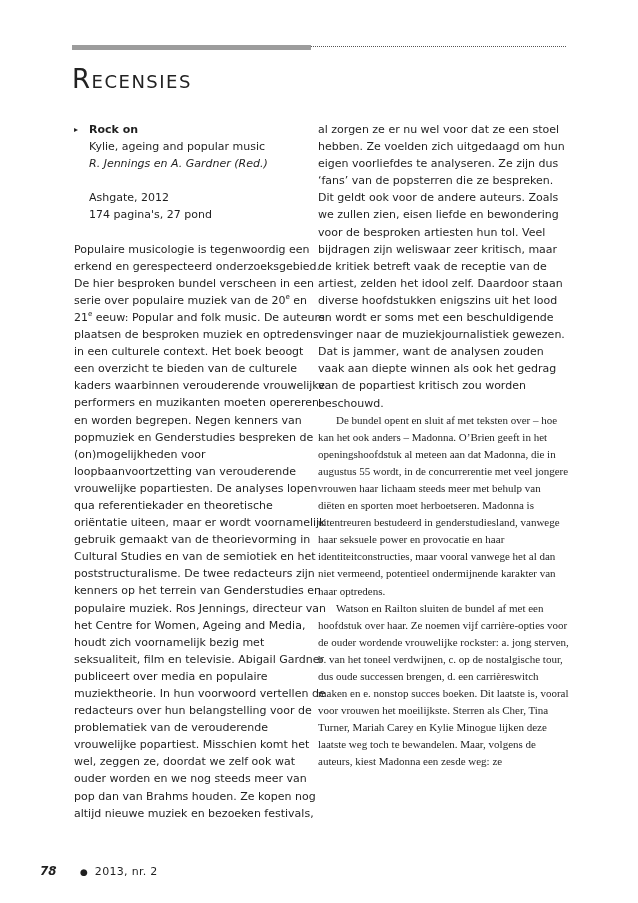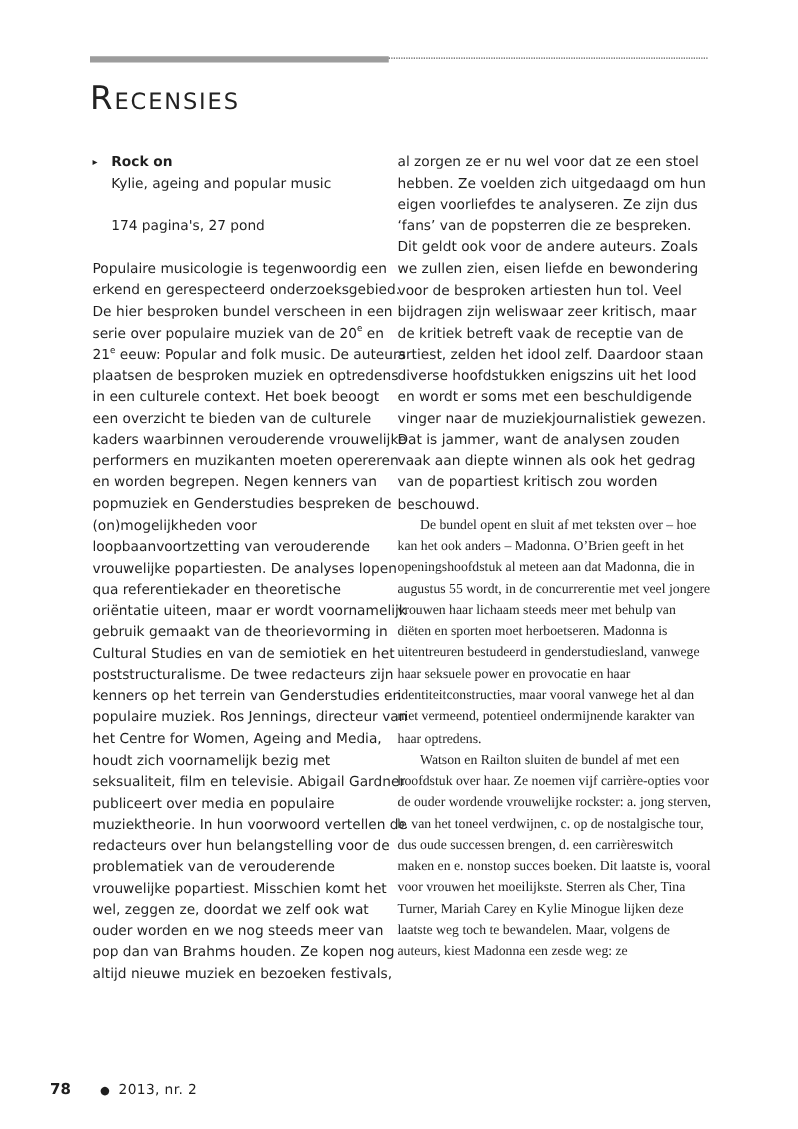"R. Jennings en A. Gardner" div.author { html: none -> <div>R. Jennings en A. Gardner (Red.)</div> }
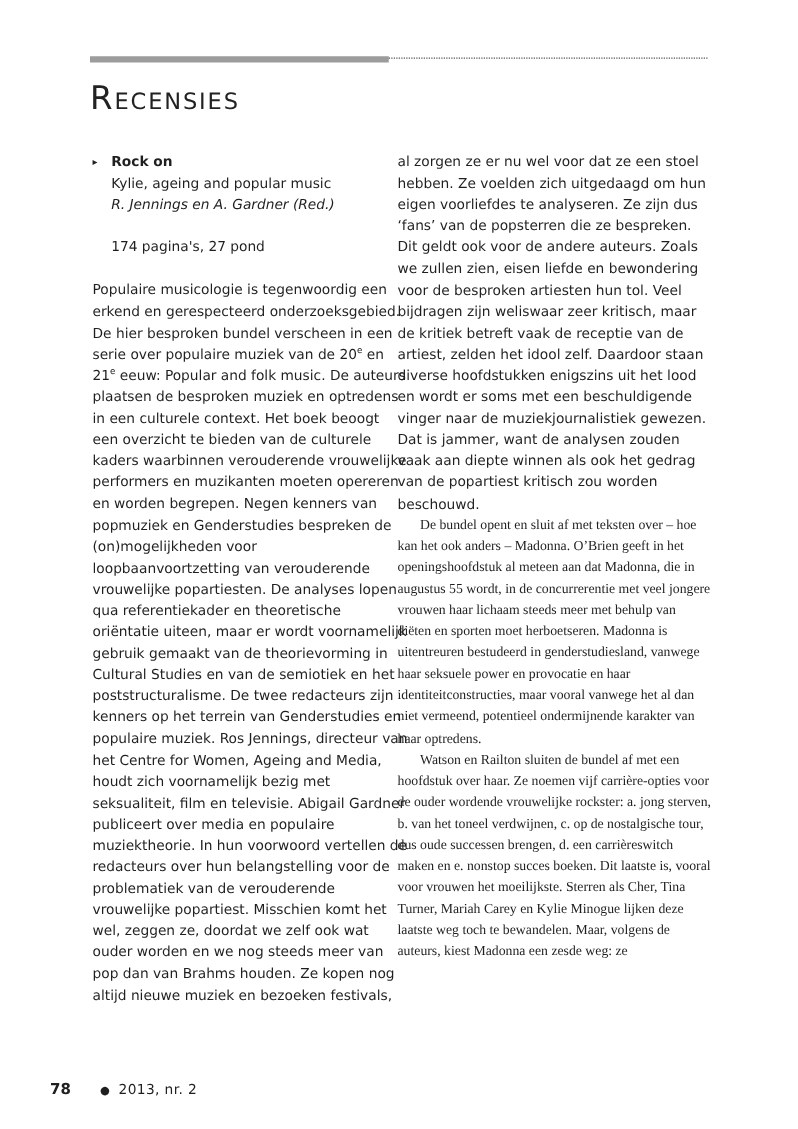"Ashgate, 2012" div { html: none -> <div>Ashgate, 2012</div> }
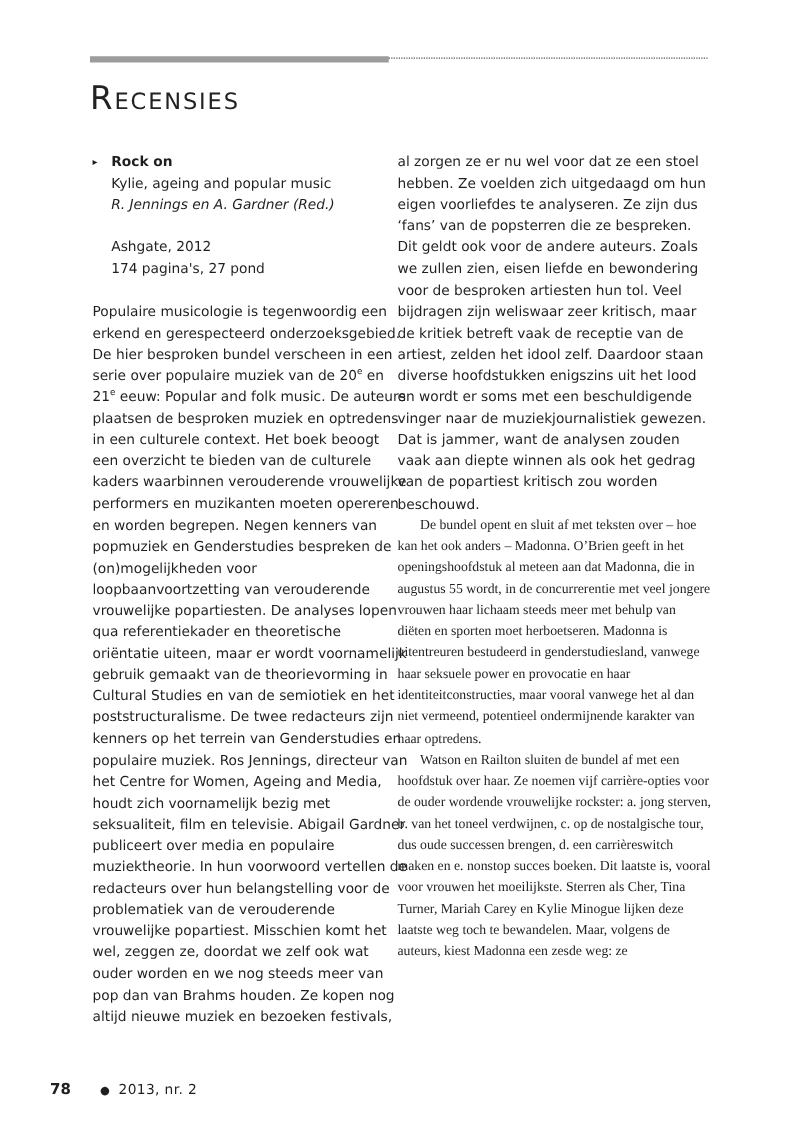"78" .footer .pagenum { font-style: none -> italic }
